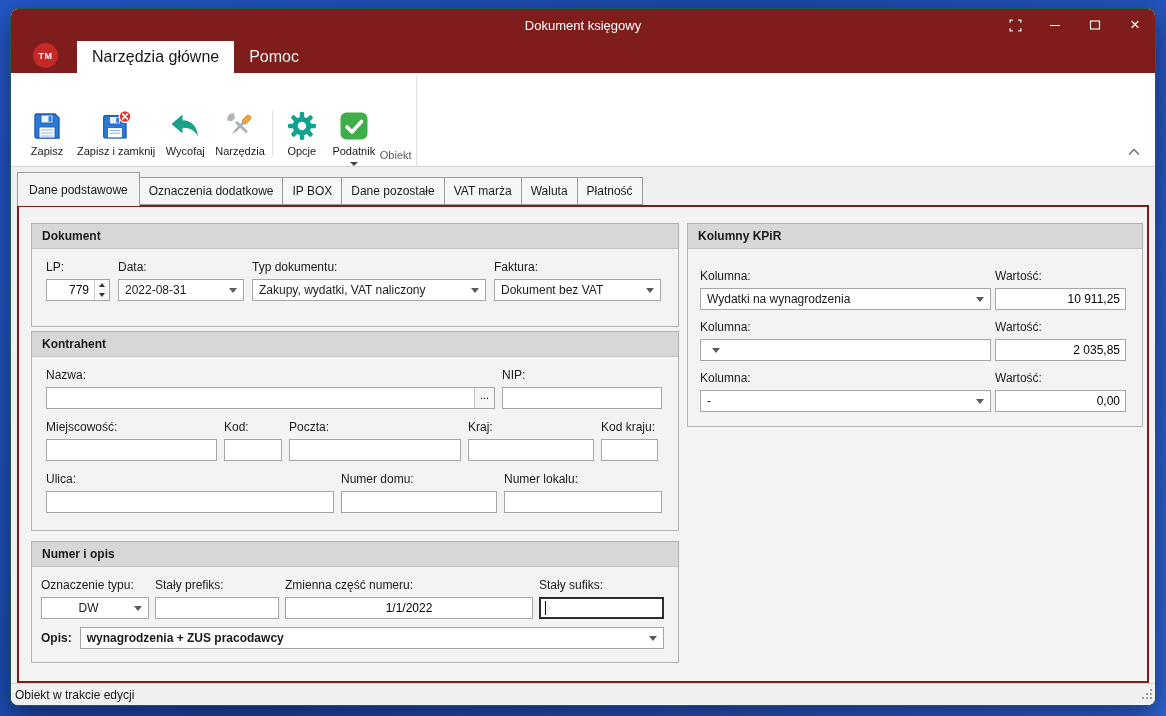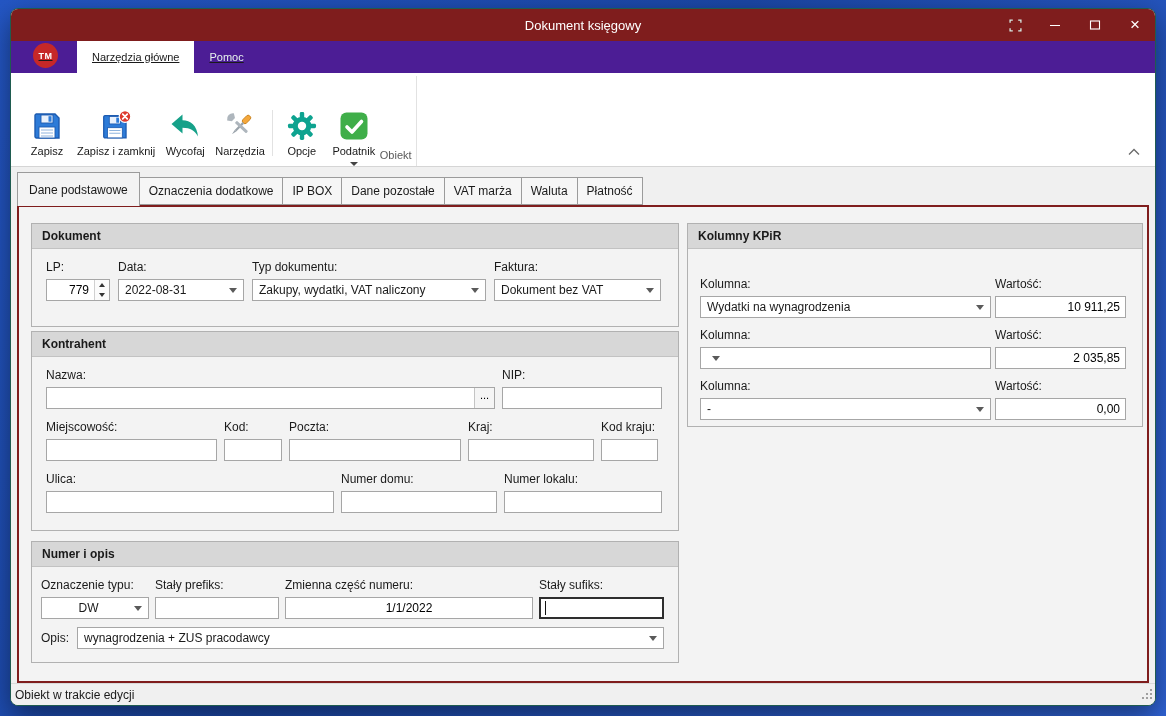"TM" .ribbon-tabs { background: #4c1d95 -> #7f1d1d; text-decoration: underline -> none }
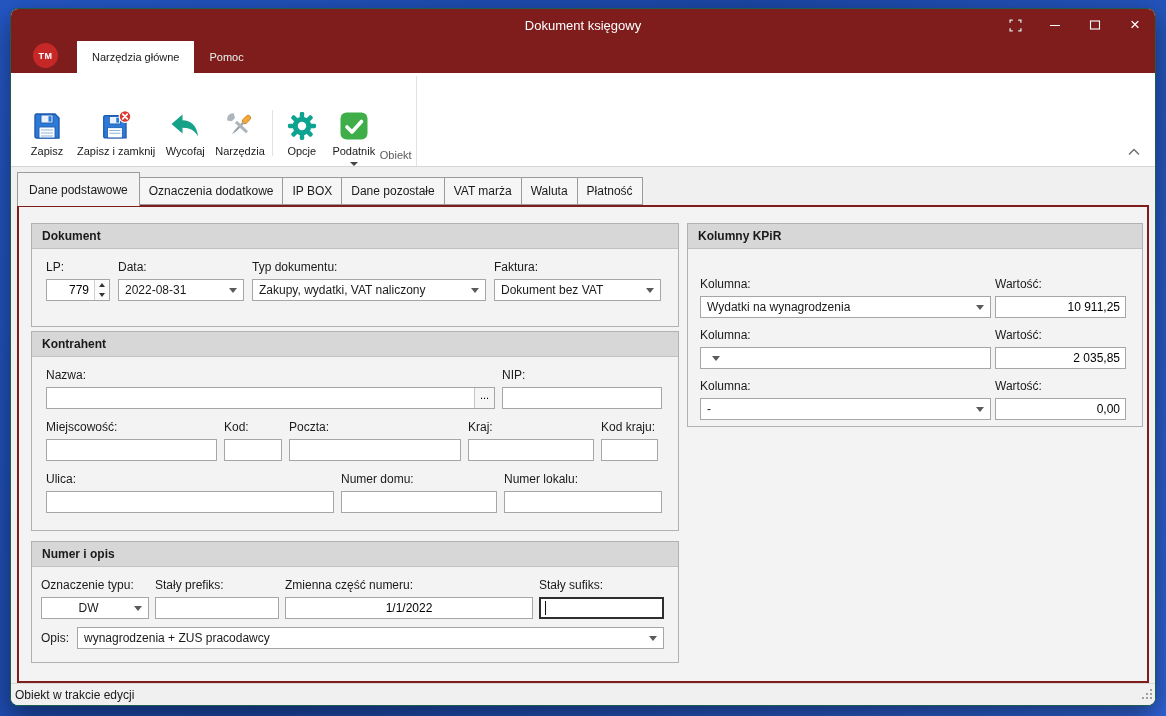"Narzędzia główne" .rtab { font-size: 11px -> 16px }
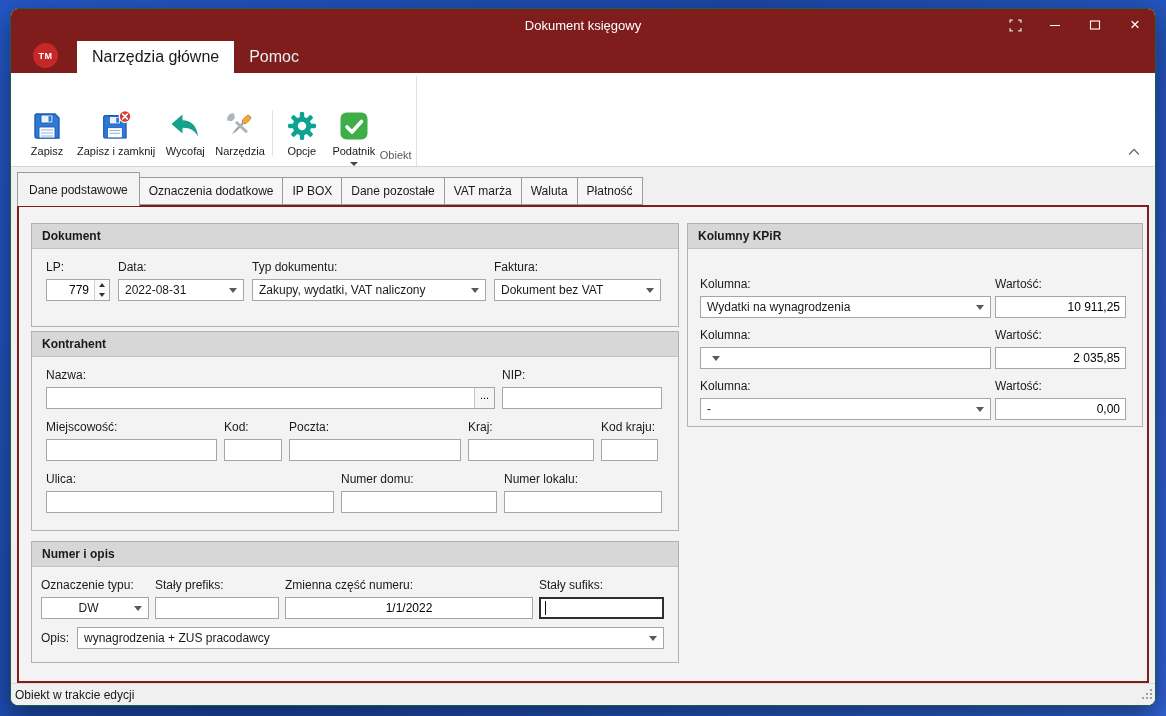"Kolumna:" div.gbody { padding: 28px 16px 0 12px -> 20px 16px 0 12px }
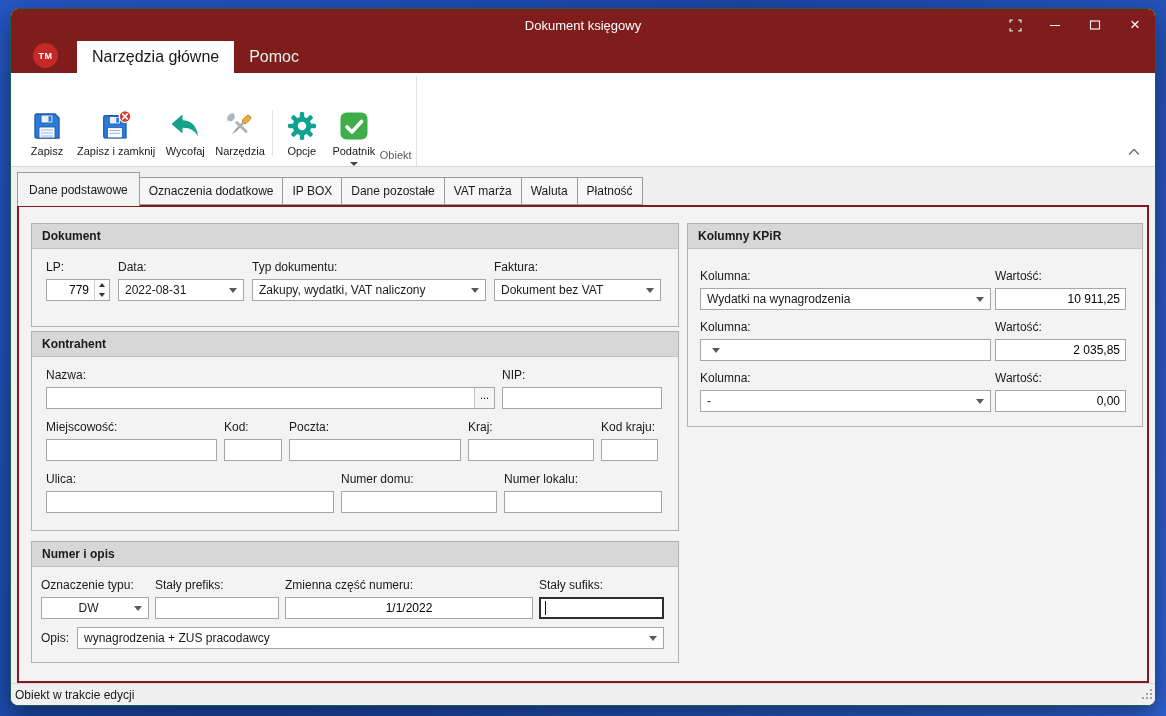"Opis:" div.frow { font-weight: none -> bold }
